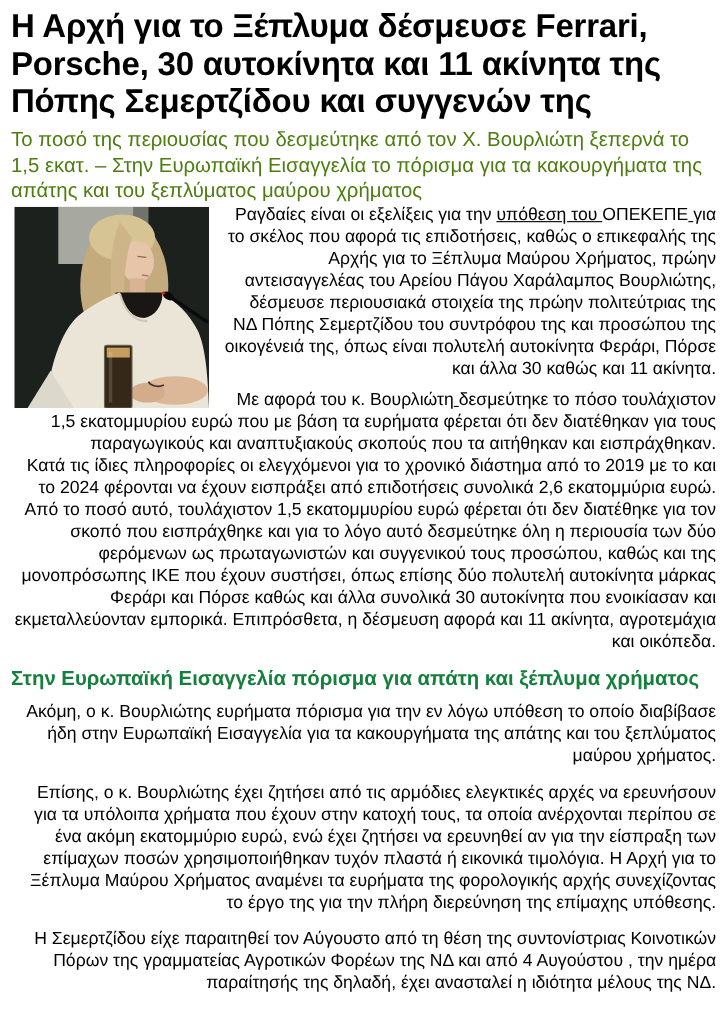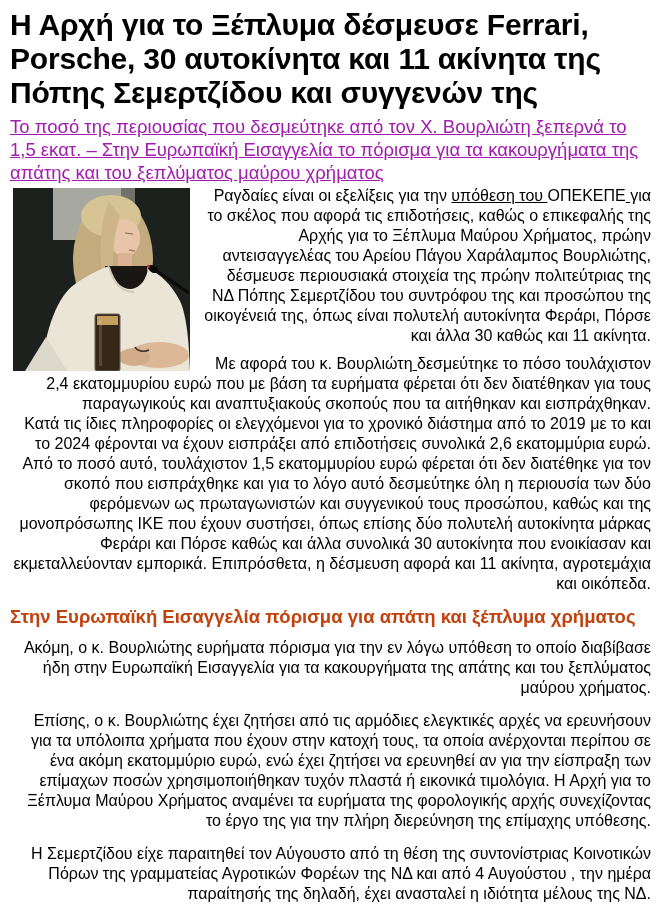"Το ποσό της περιουσίας που" p.subtitle { color: #a21caf -> #4d7c0f; text-decoration: underline -> none }
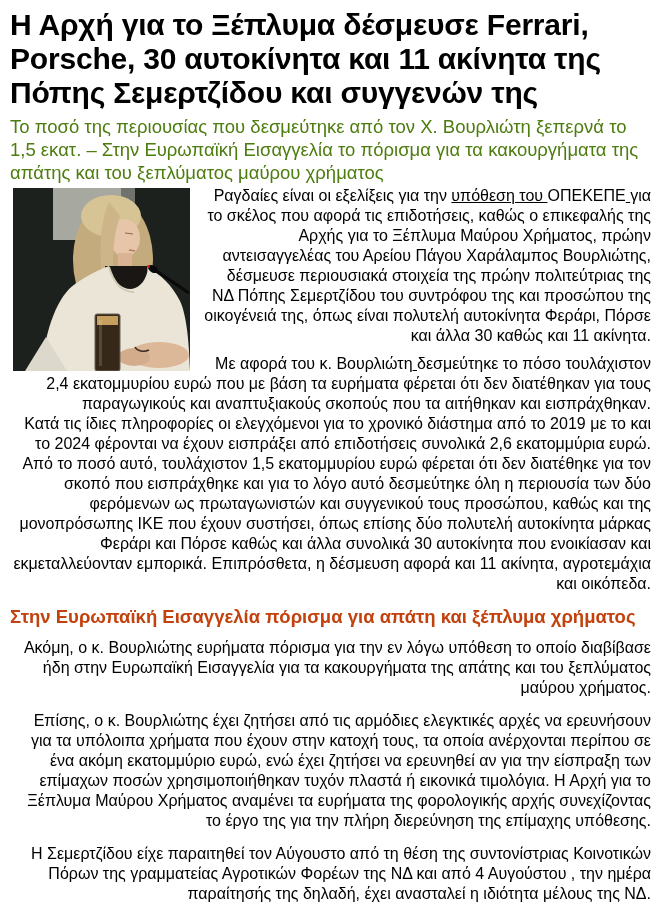"δεσμεύτηκε το πόσο τουλάχιστον 2,4" span { text: 2,4 -> 1,5 }
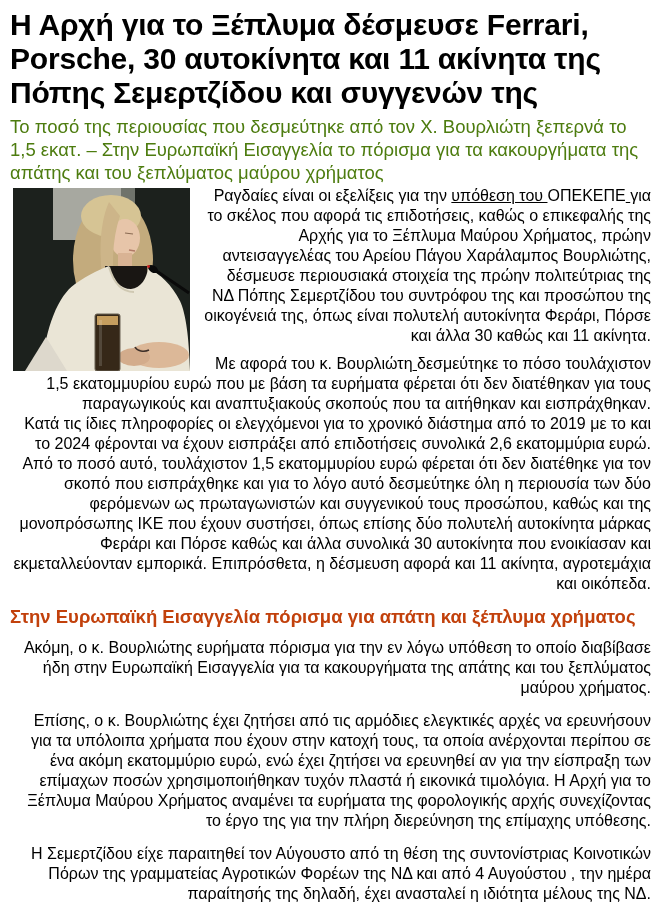"Στην Ευρωπαϊκή Εισαγγελία πόρισμα για" h2.subhead { color: #c2410c -> #15803d }
